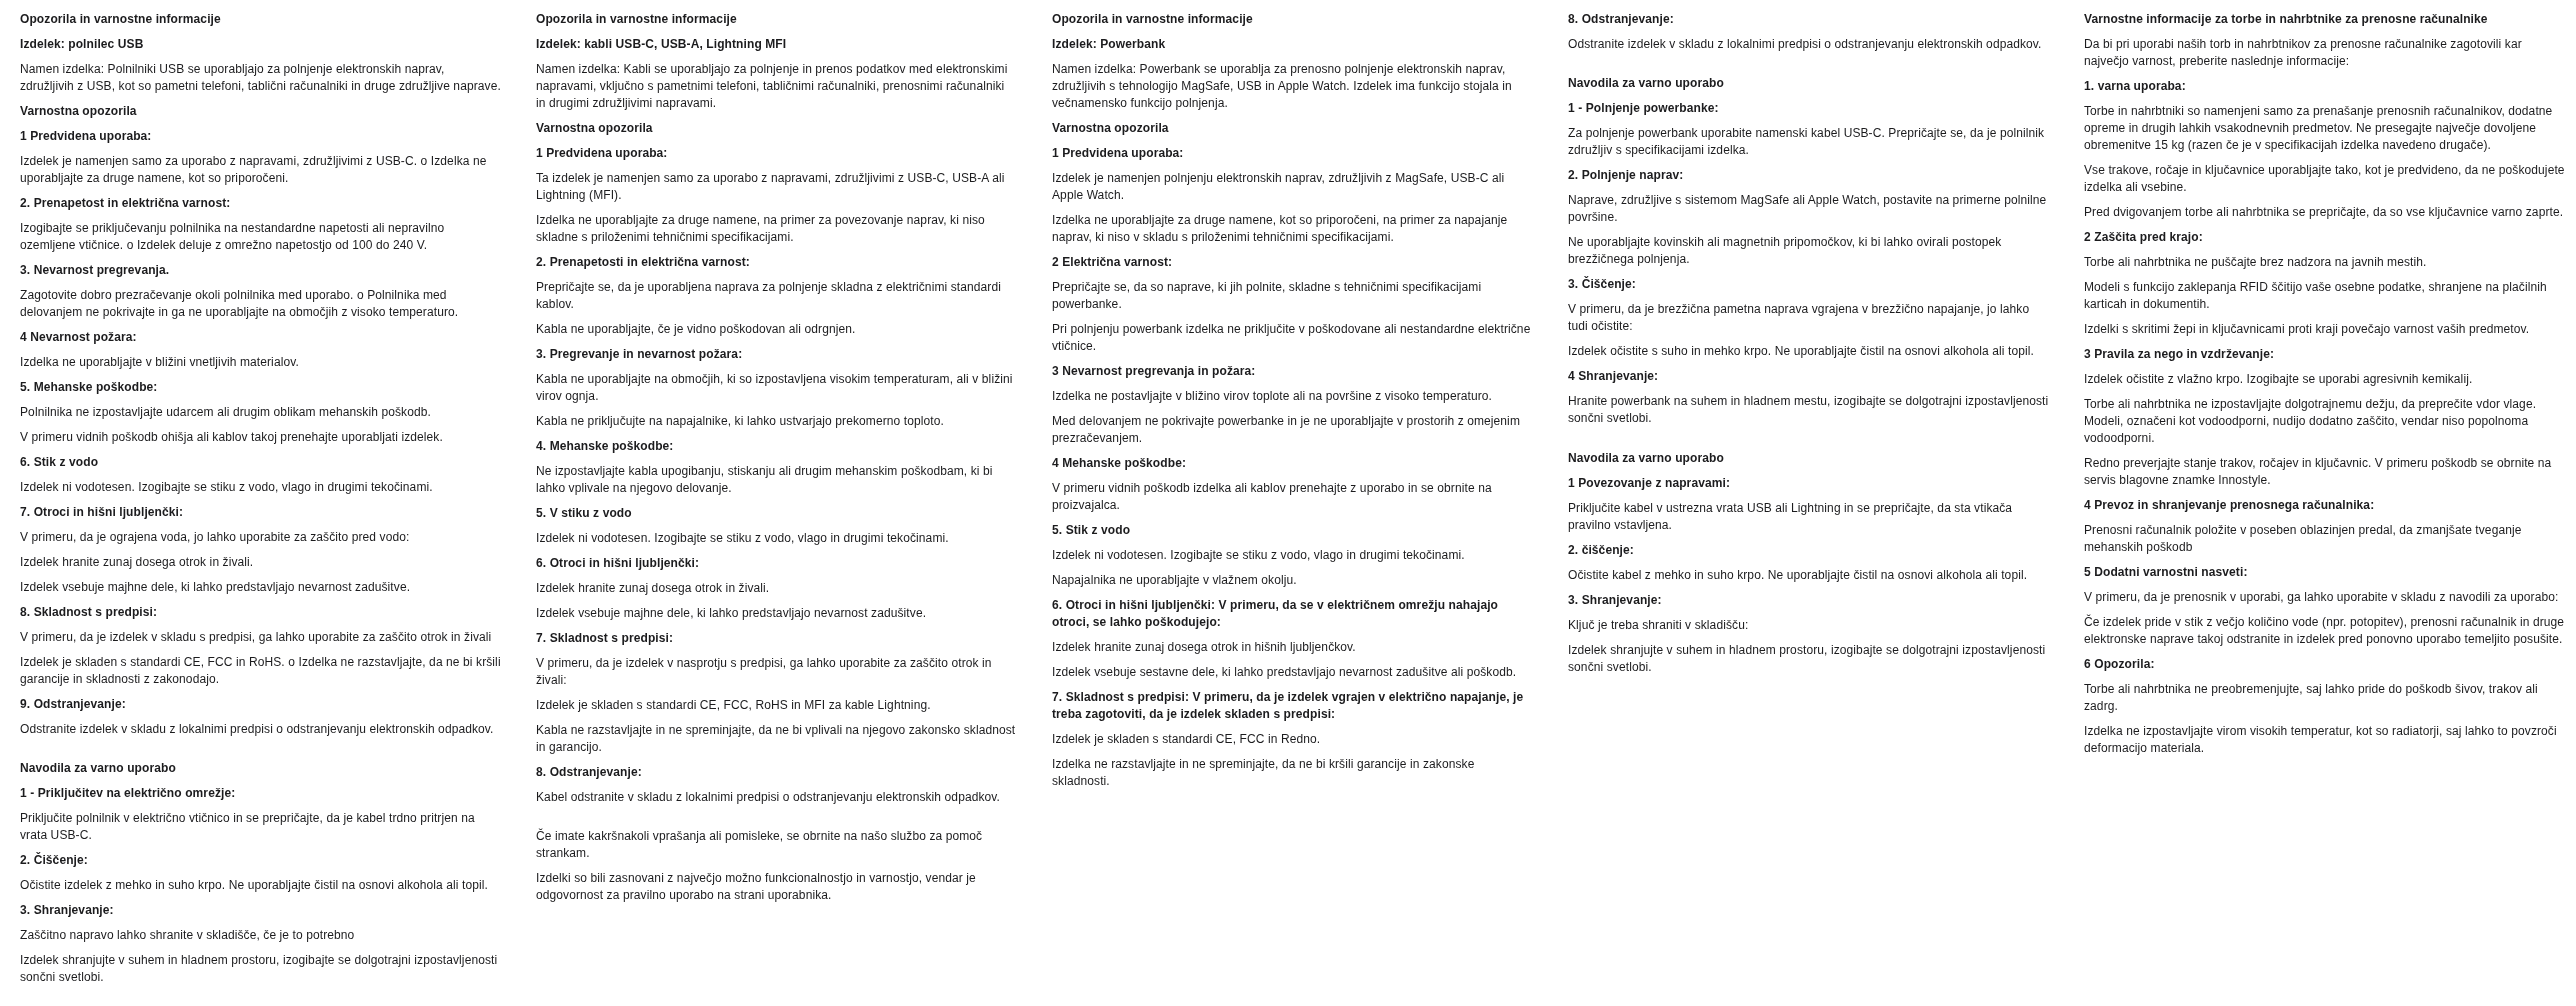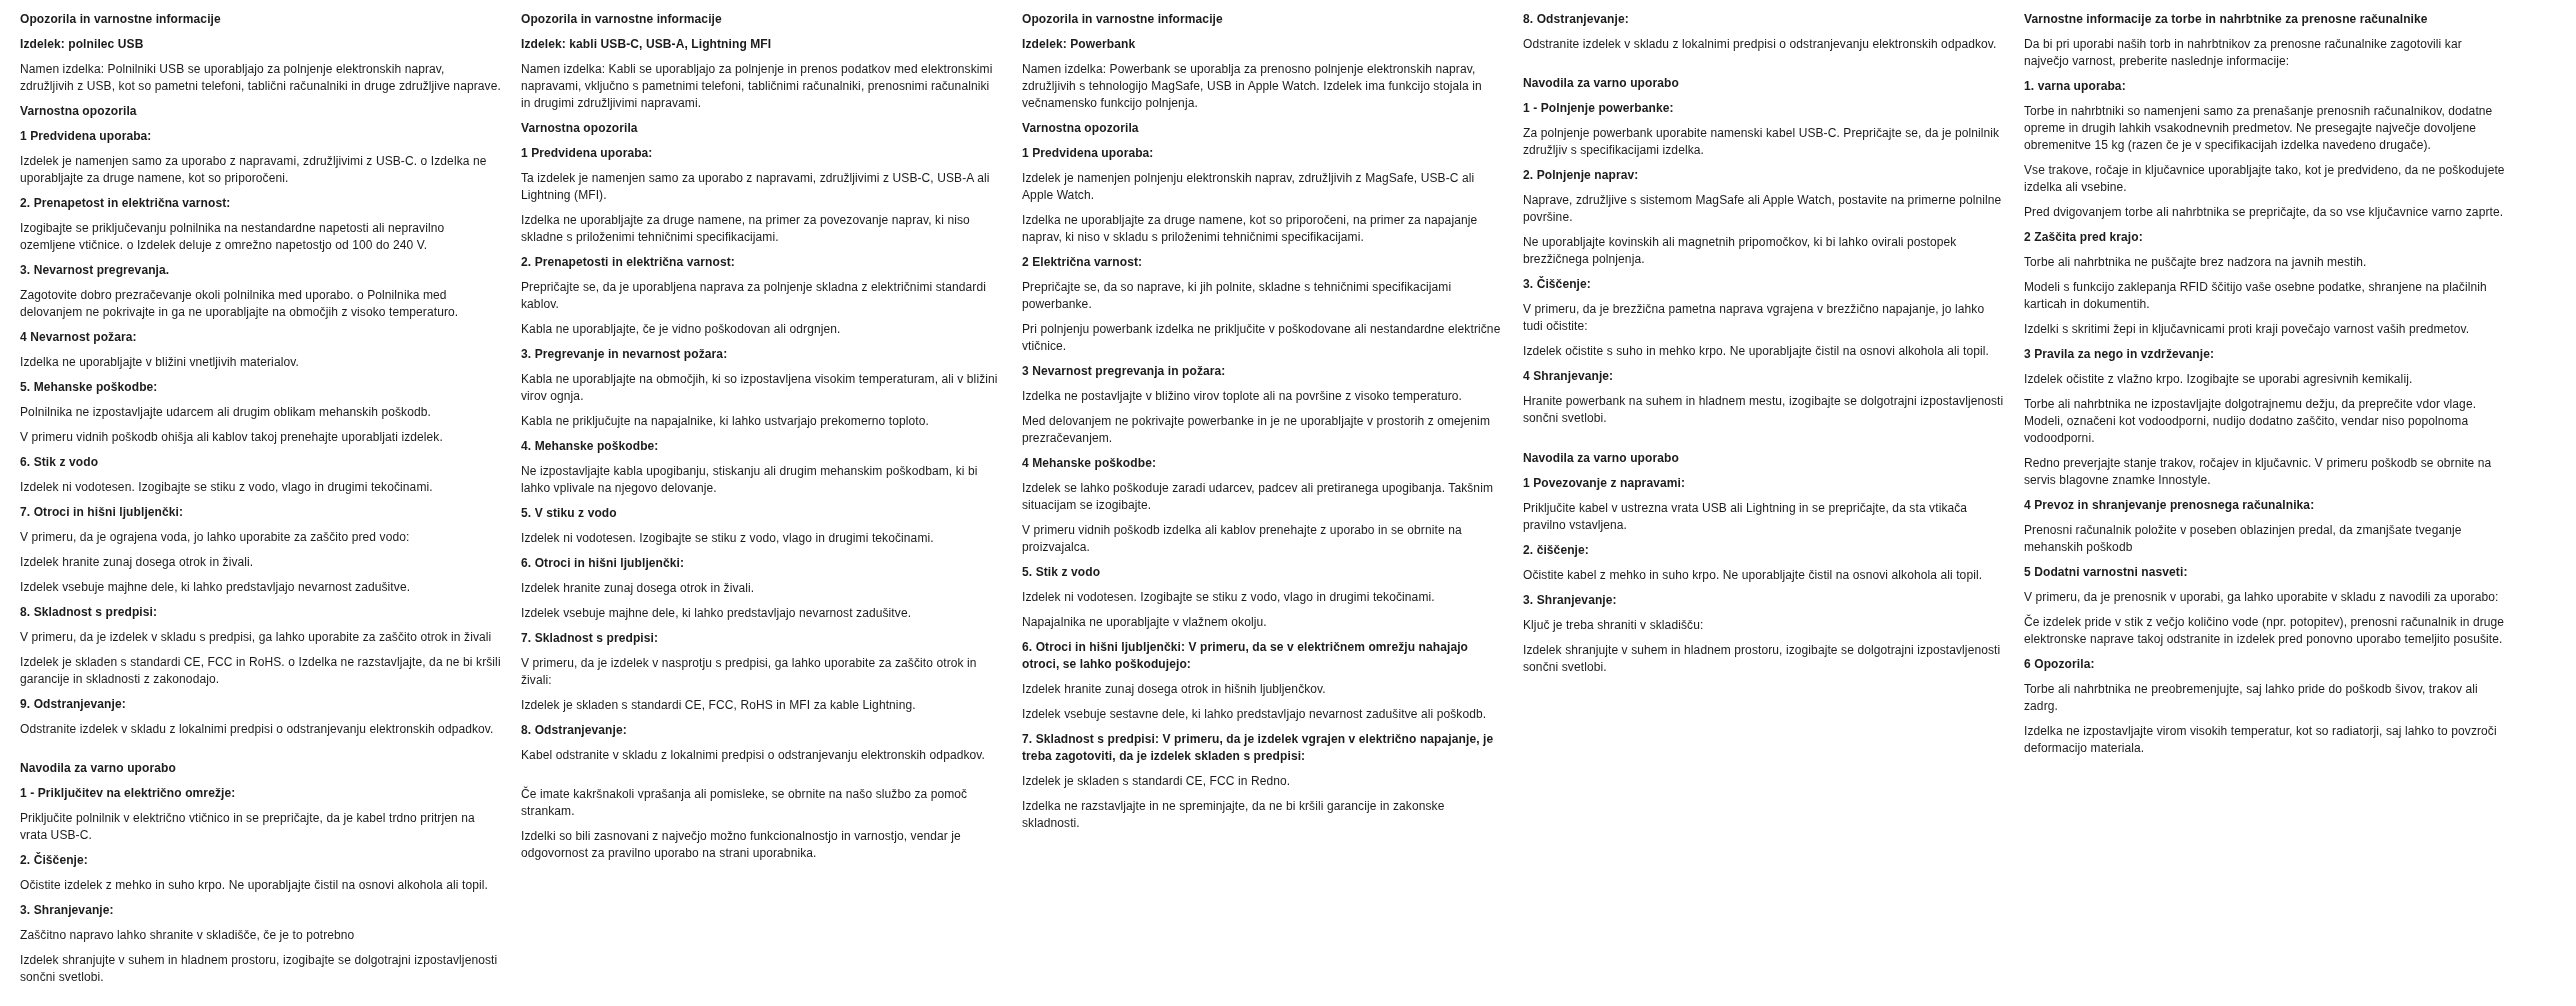"Opozorila in varnostne informacije" .page { gap: 20px -> 35px }
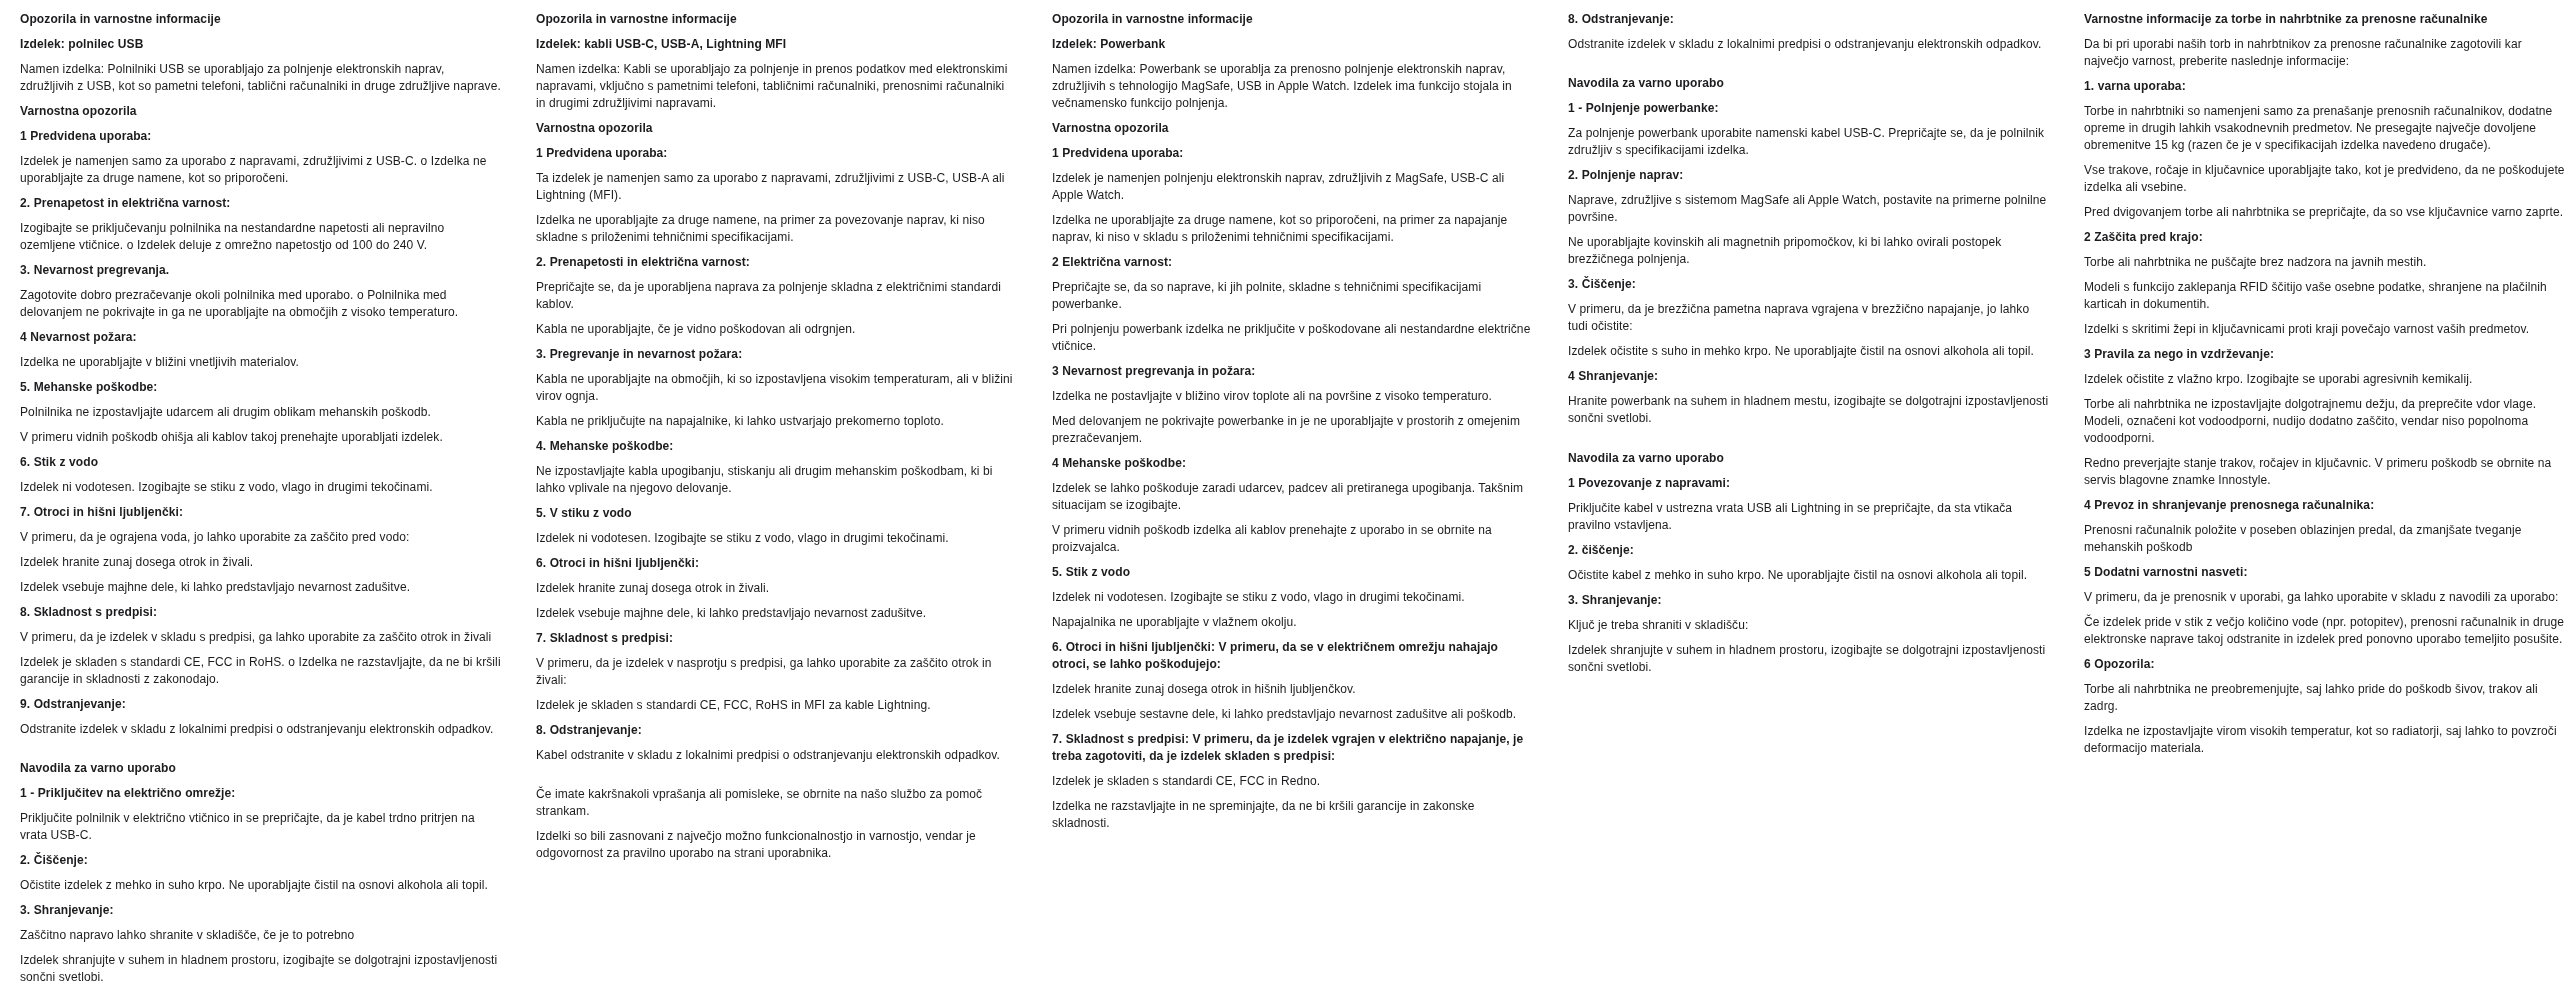"Izdelek se lahko poškoduje zaradi" div.blk { html: <div>Izdelek se lahko poškoduje zaradi udarcev, padcev ali pretiranega upogibanja. Takšnim situacijam se izogibajte.</div> -> none }
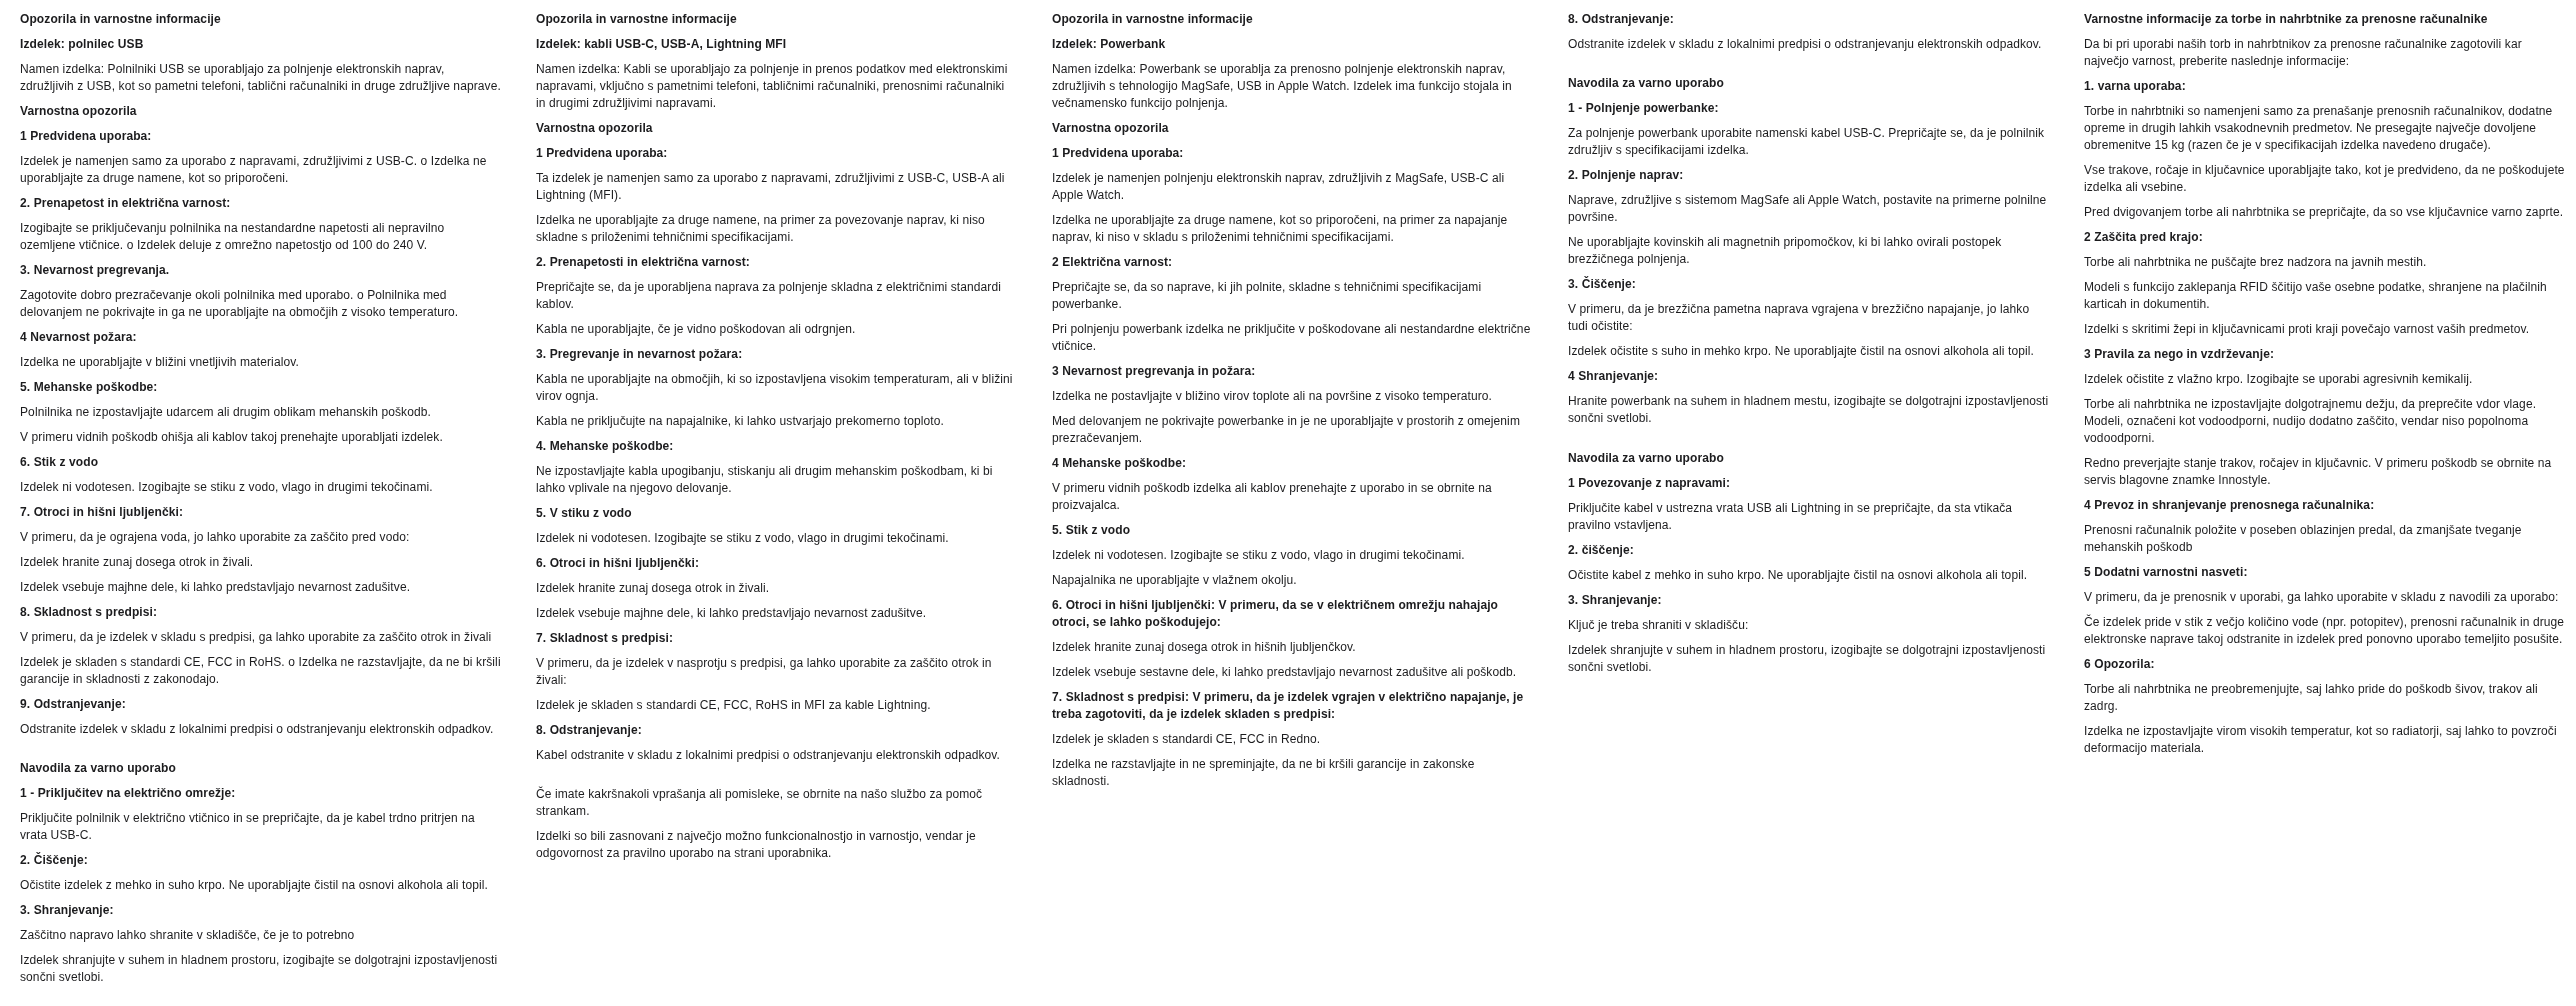"Kabla ne razstavljajte in ne" div.blk { html: none -> <div>Kabla ne razstavljajte in ne spreminjajte, da ne bi vplivali na njegovo zakonsko skladnost in garancijo.</div> }
